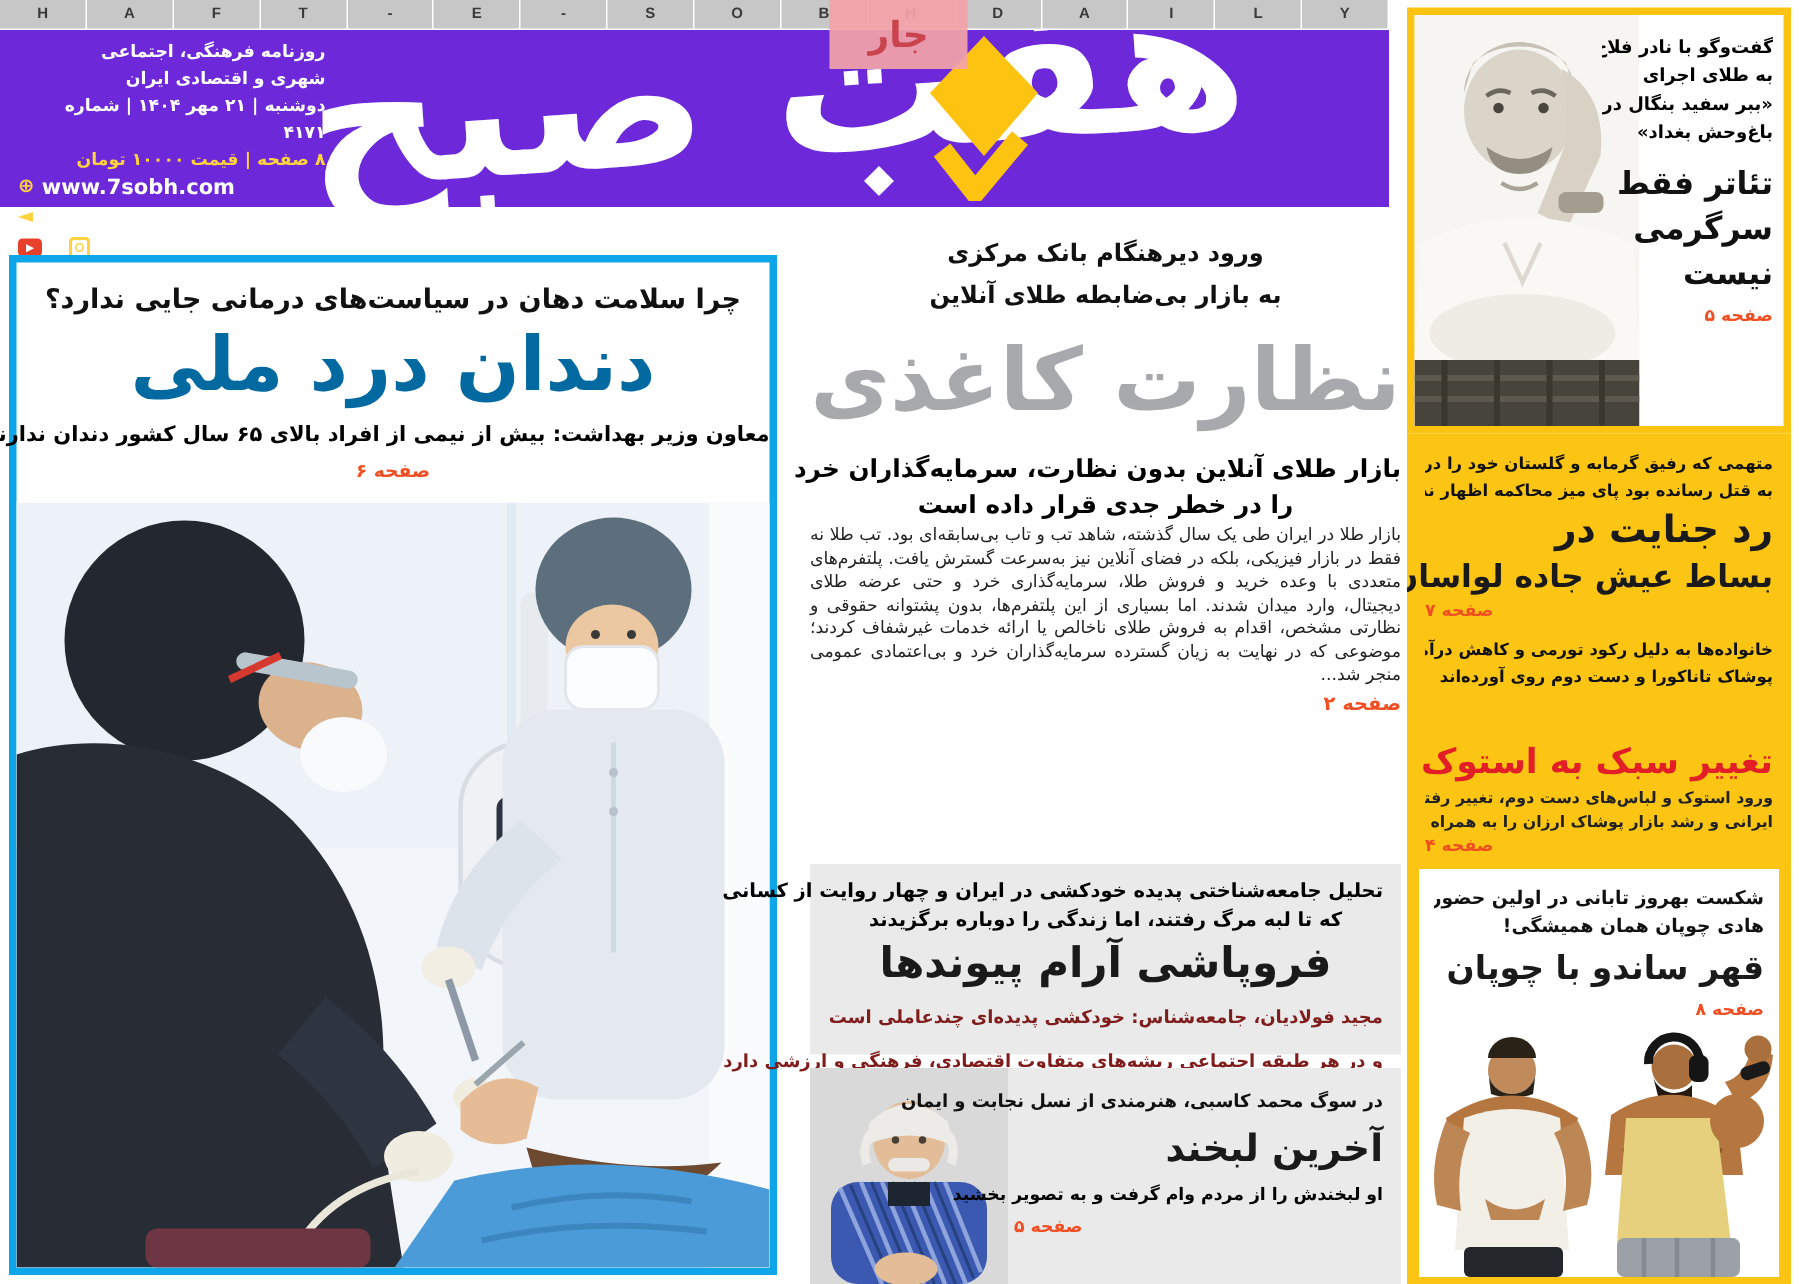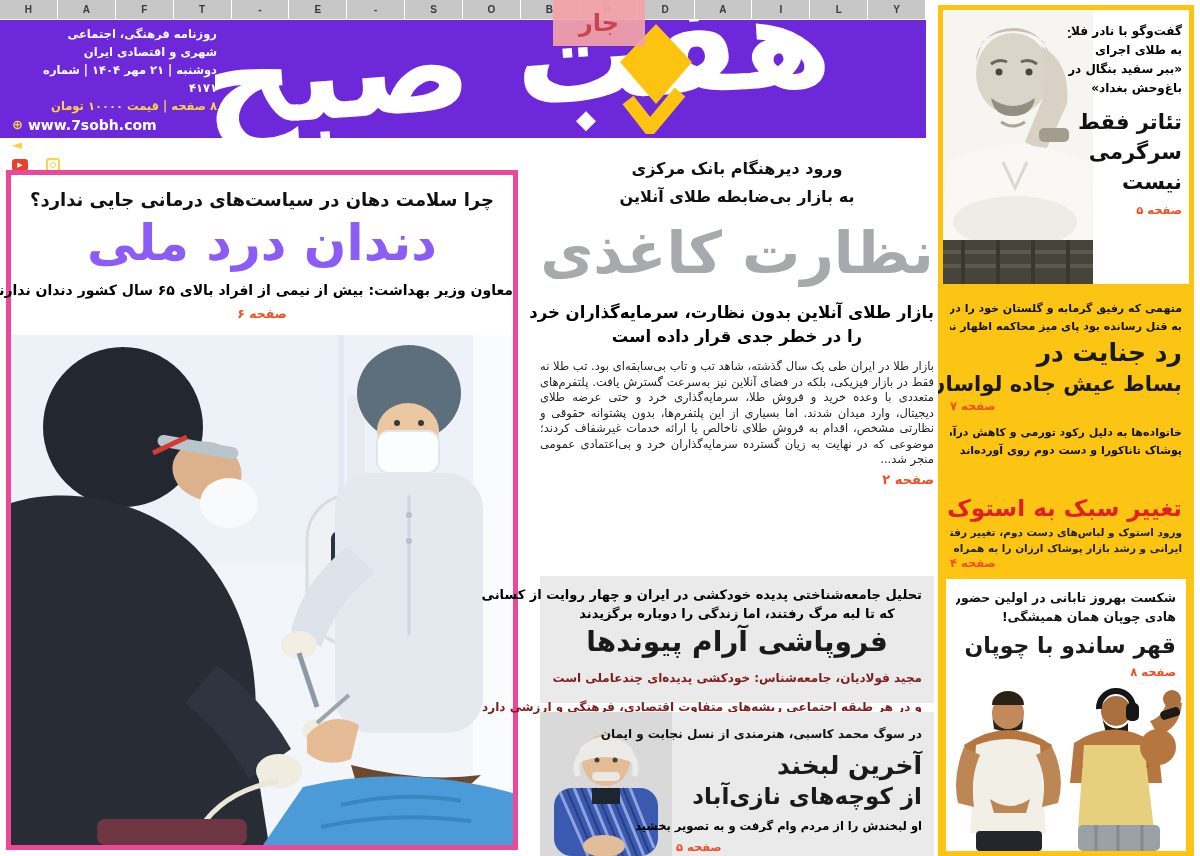"چرا سلامت دهان در سیاست‌های" .dental { border: 5px solid #ec4899 -> 5px solid #0ea5e9 }
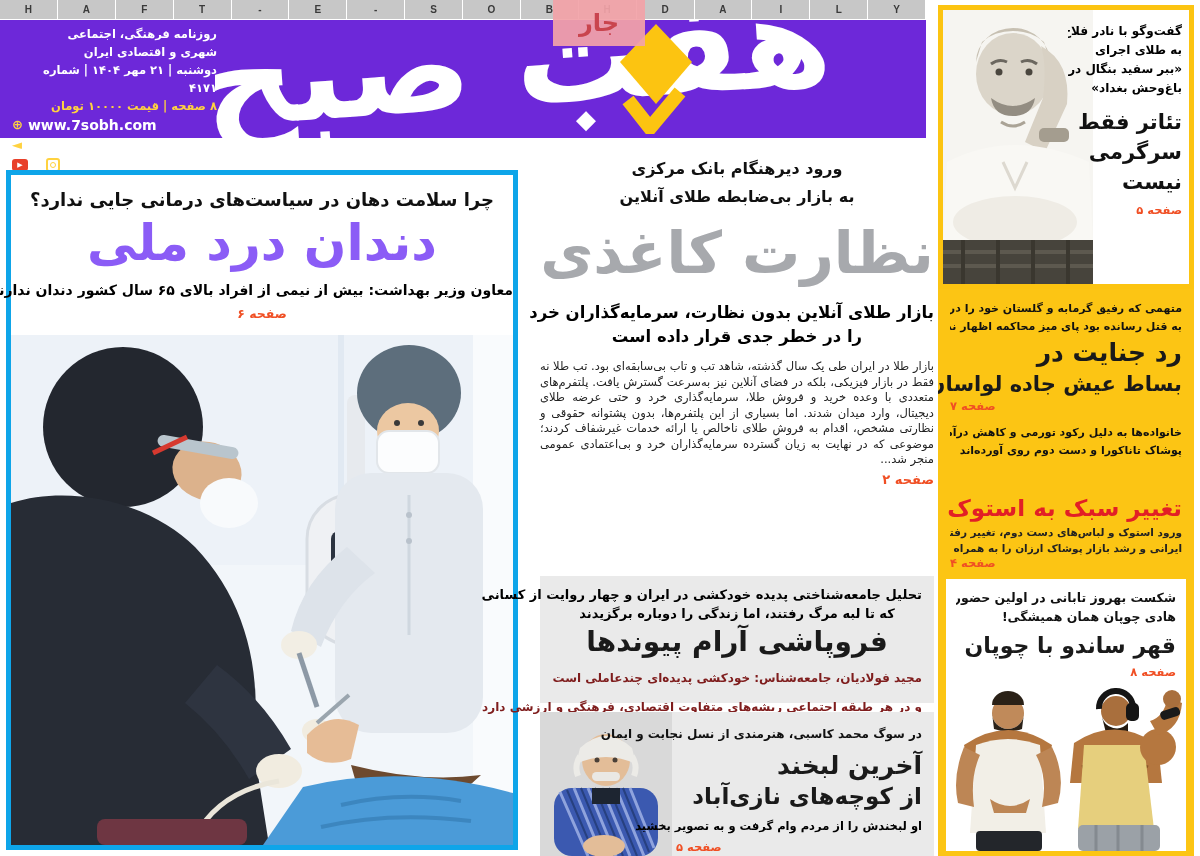"دندان درد ملی" .dental .h { color: #8b5cf6 -> #0369a1 }
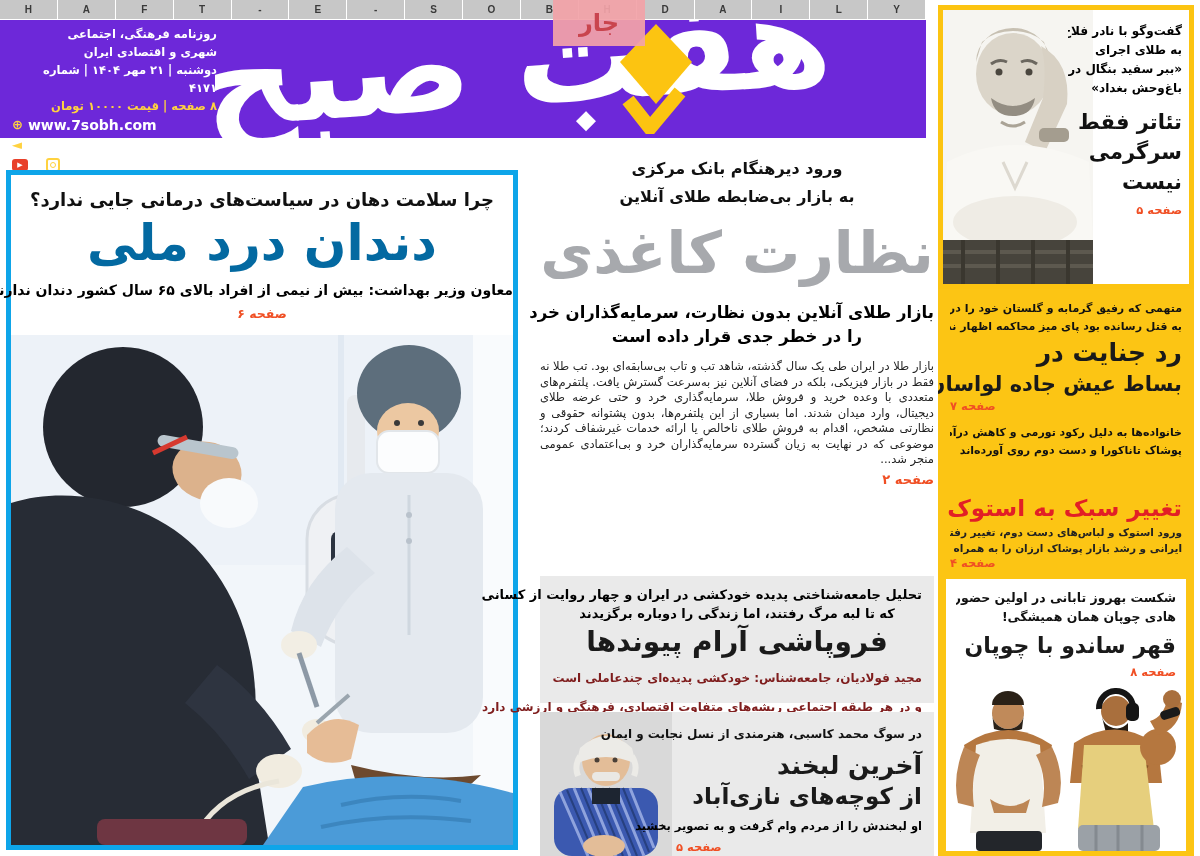"بازار طلا در ایران طی" .center .body { margin-top: 10px -> none }
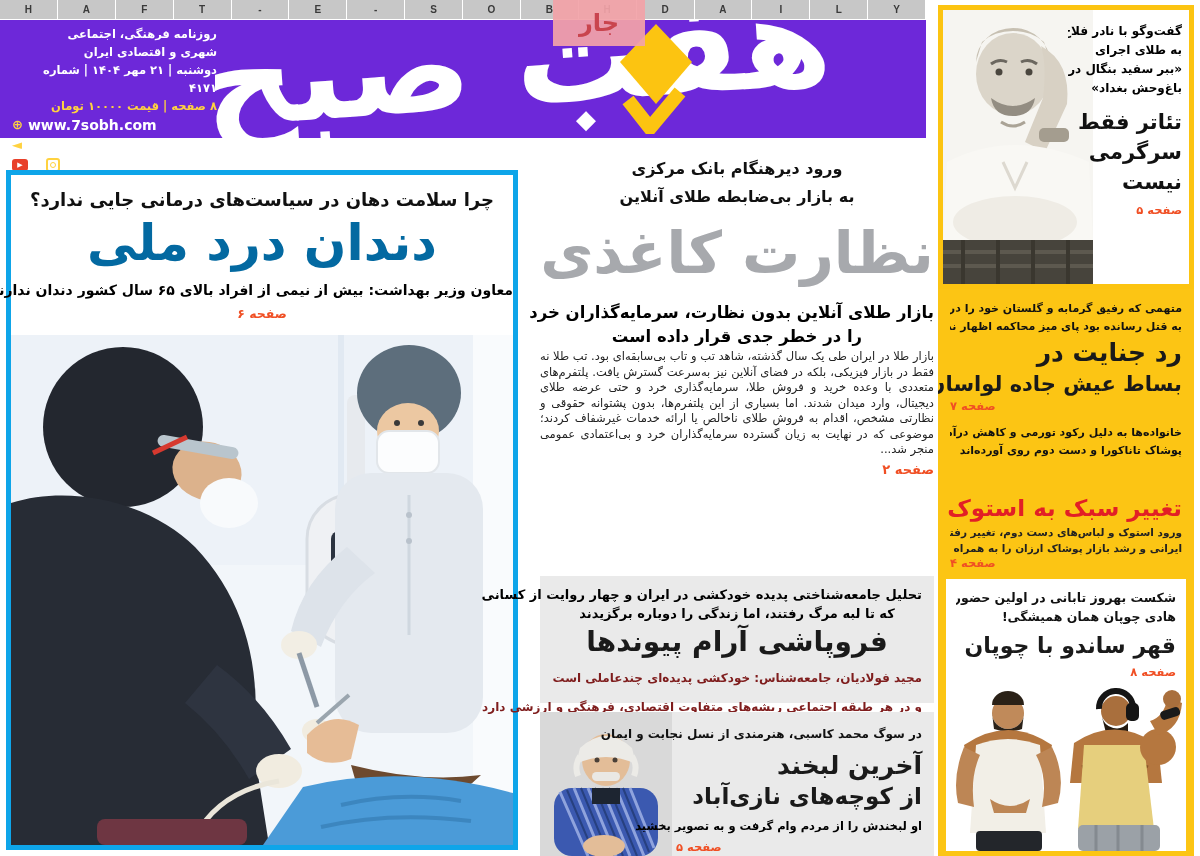"از کوچه‌های نازی‌آباد" div.h2 { html: <div>از کوچه‌های نازی‌آباد</div> -> none }
